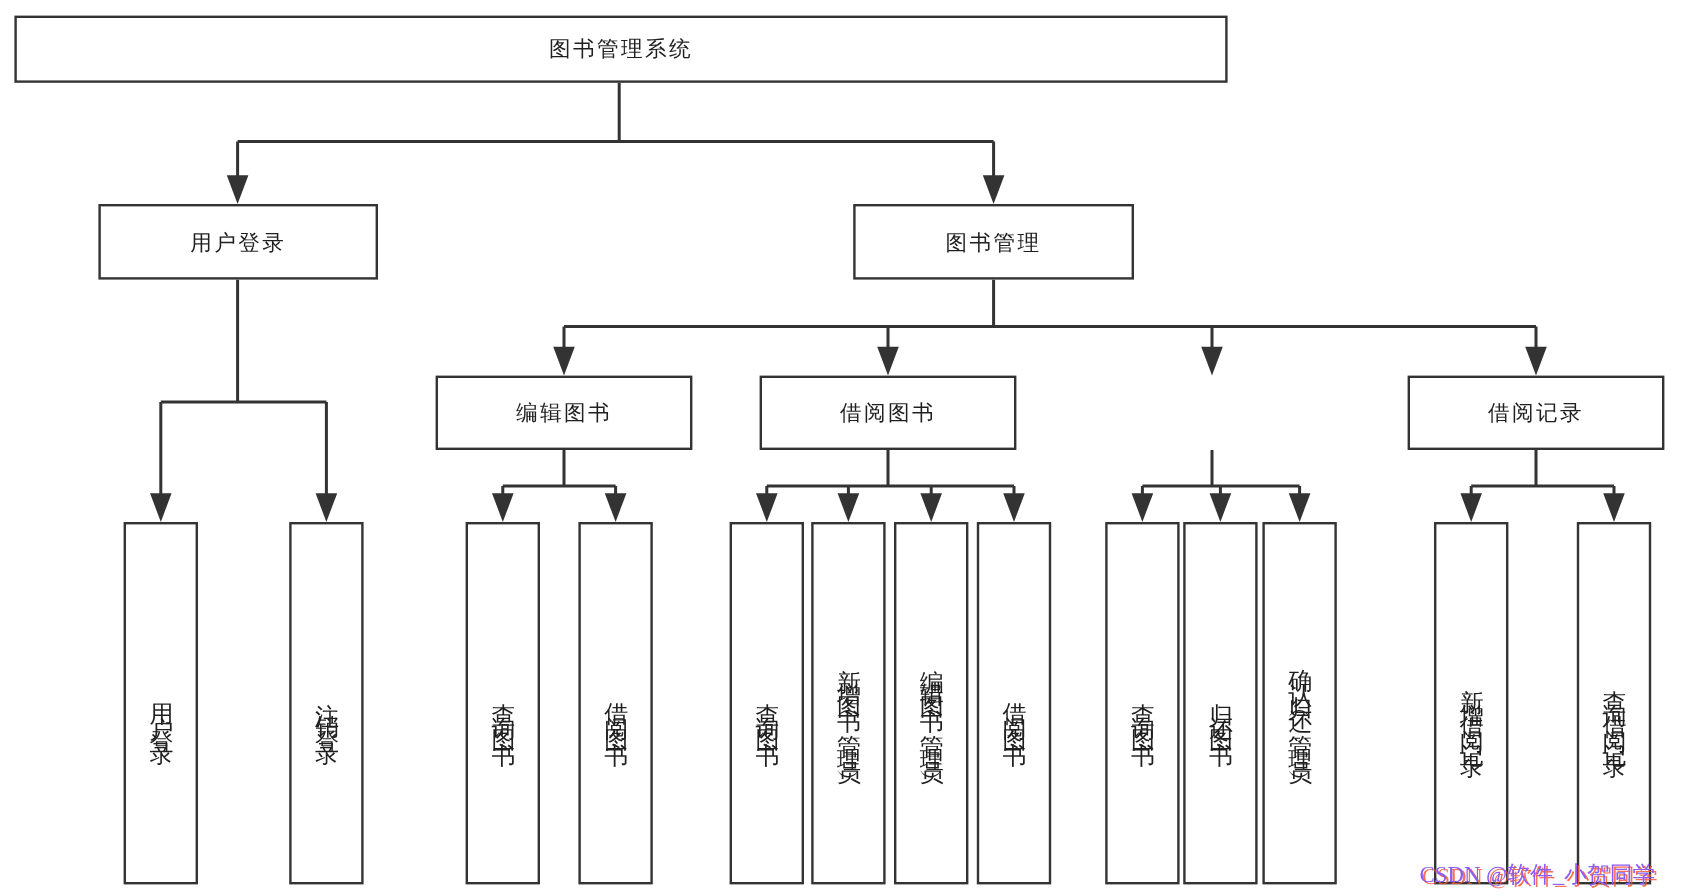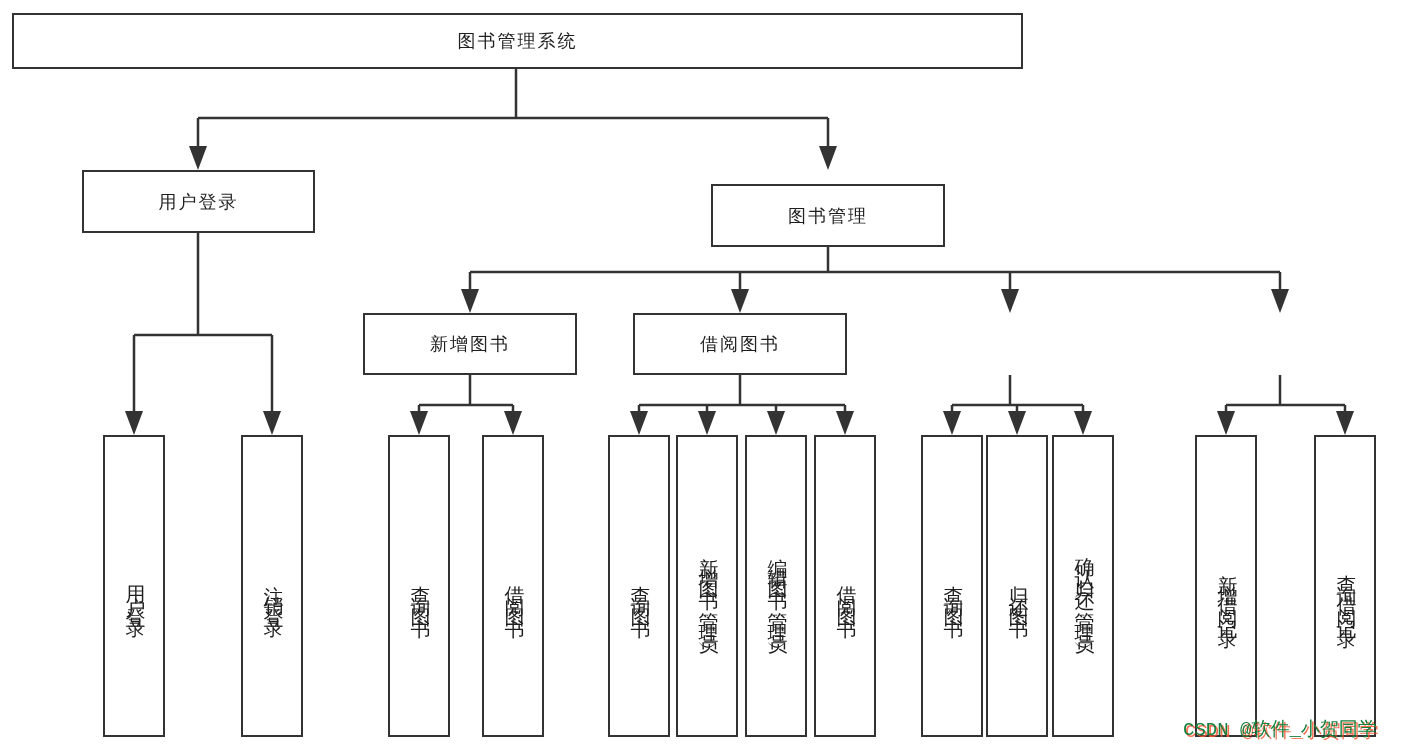"图书管理系统" .stage { font-family: Liberation Mono, monospace -> Liberation Serif, serif }
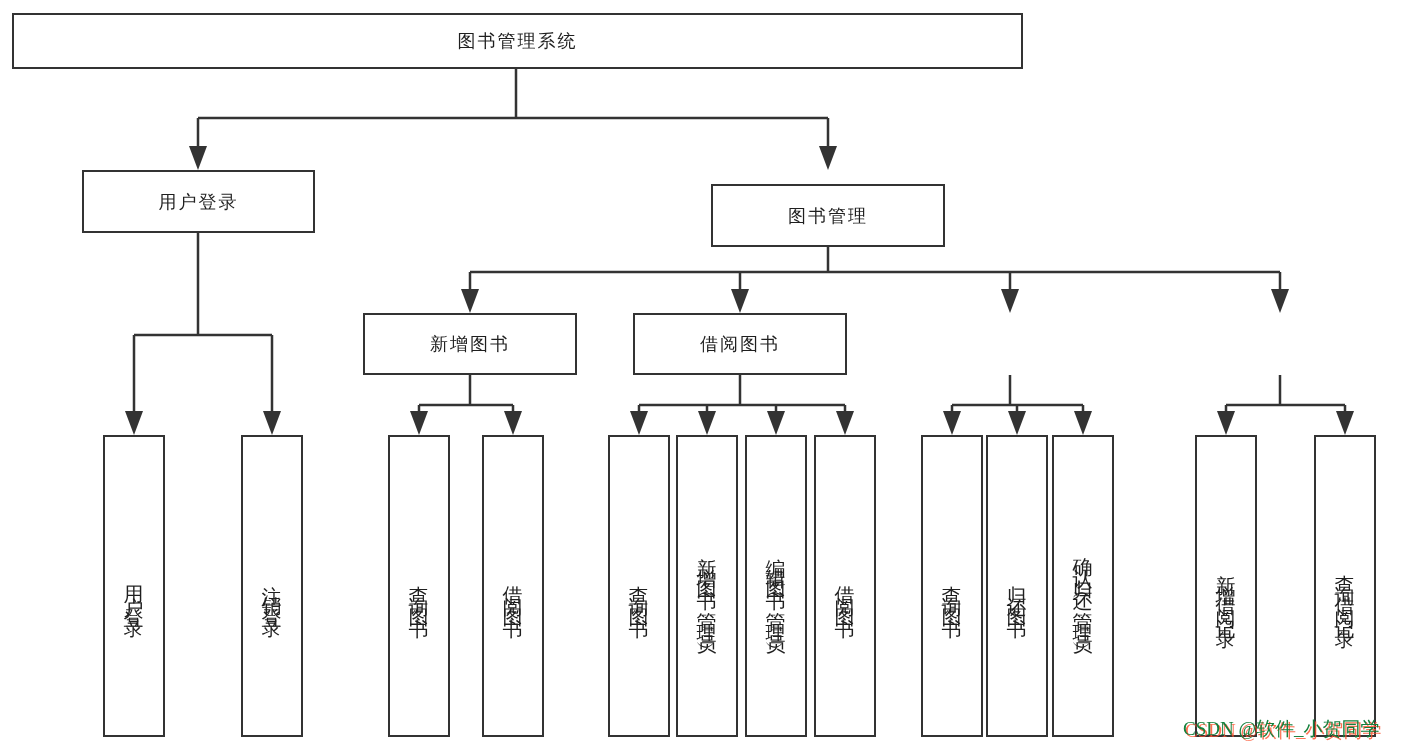"图书管理" div.hbox { top: 184px -> 170px }
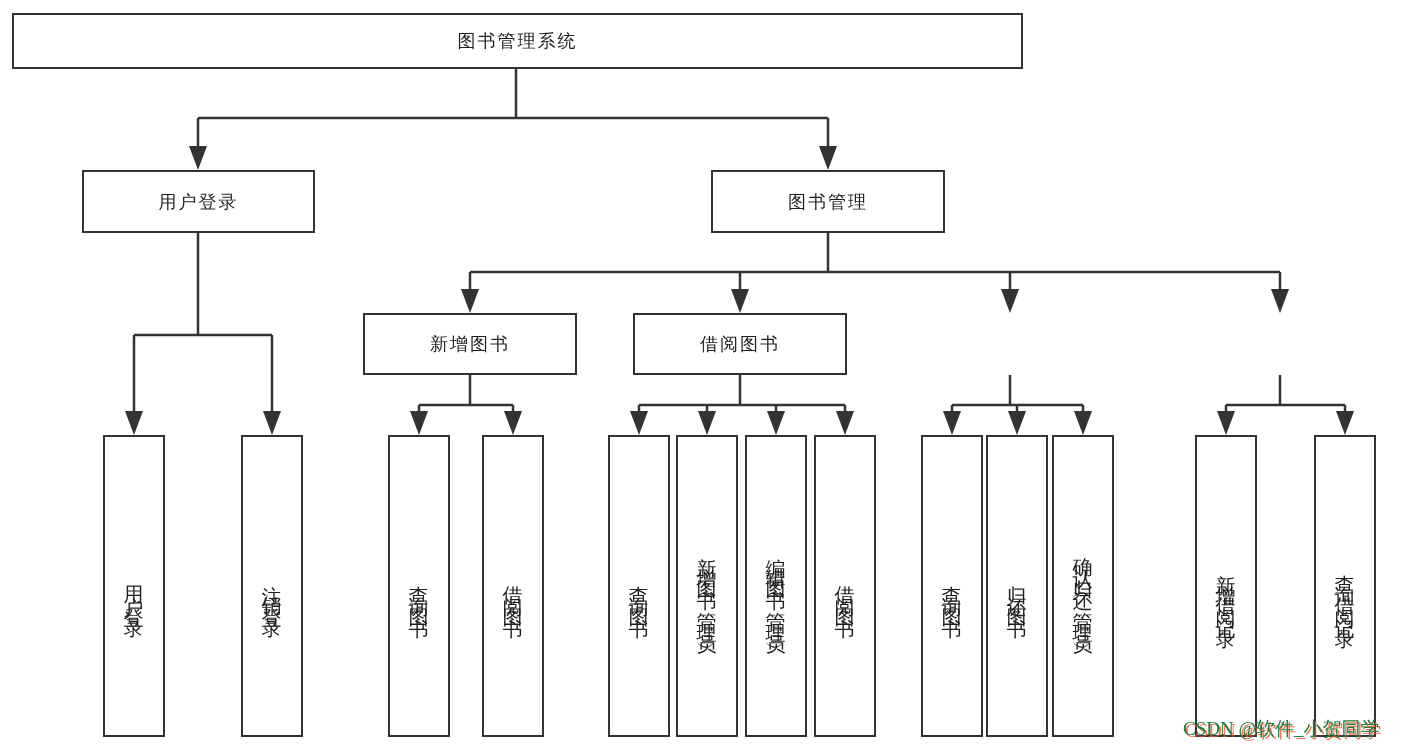"新增图书" span.lbl { text: 新增 -> 编辑 }
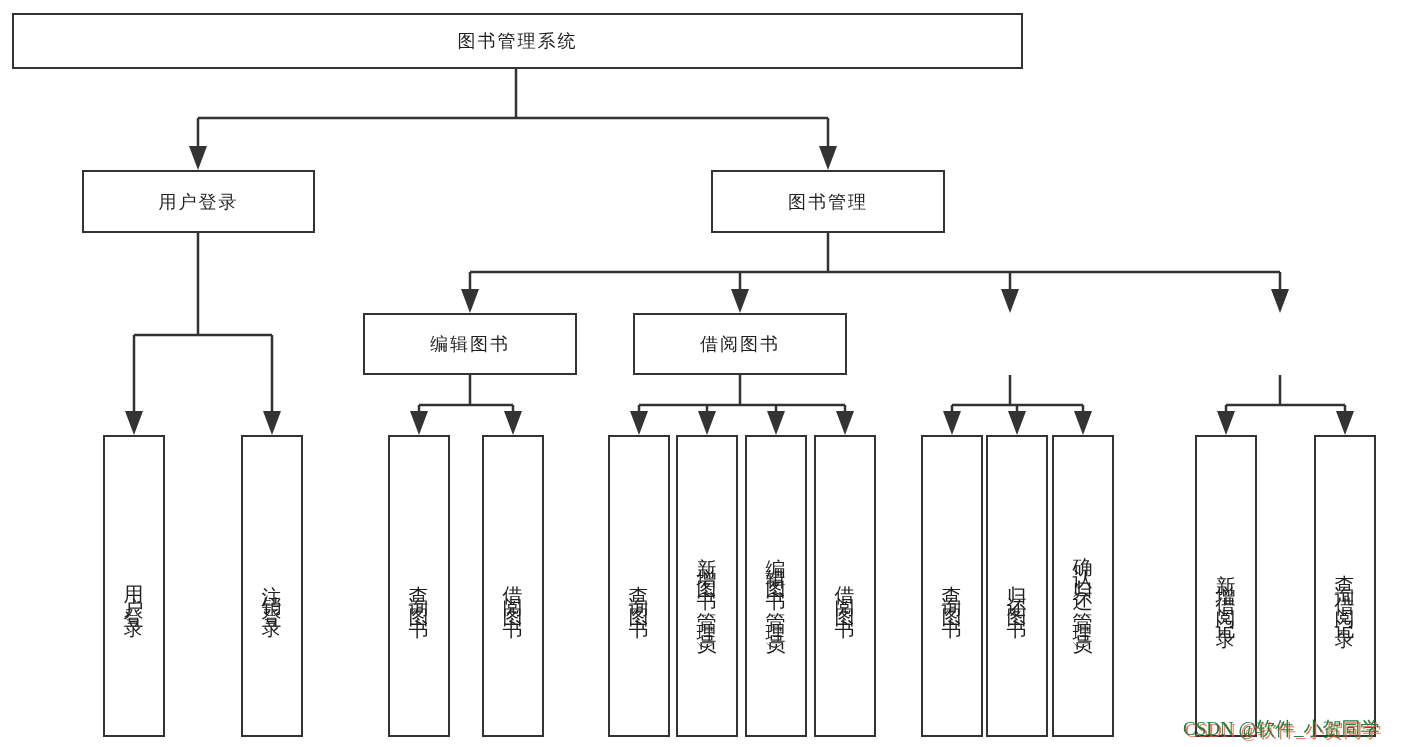"借阅记录" div.hbox { html: none -> <div> <span>借阅记录</span> </div> }
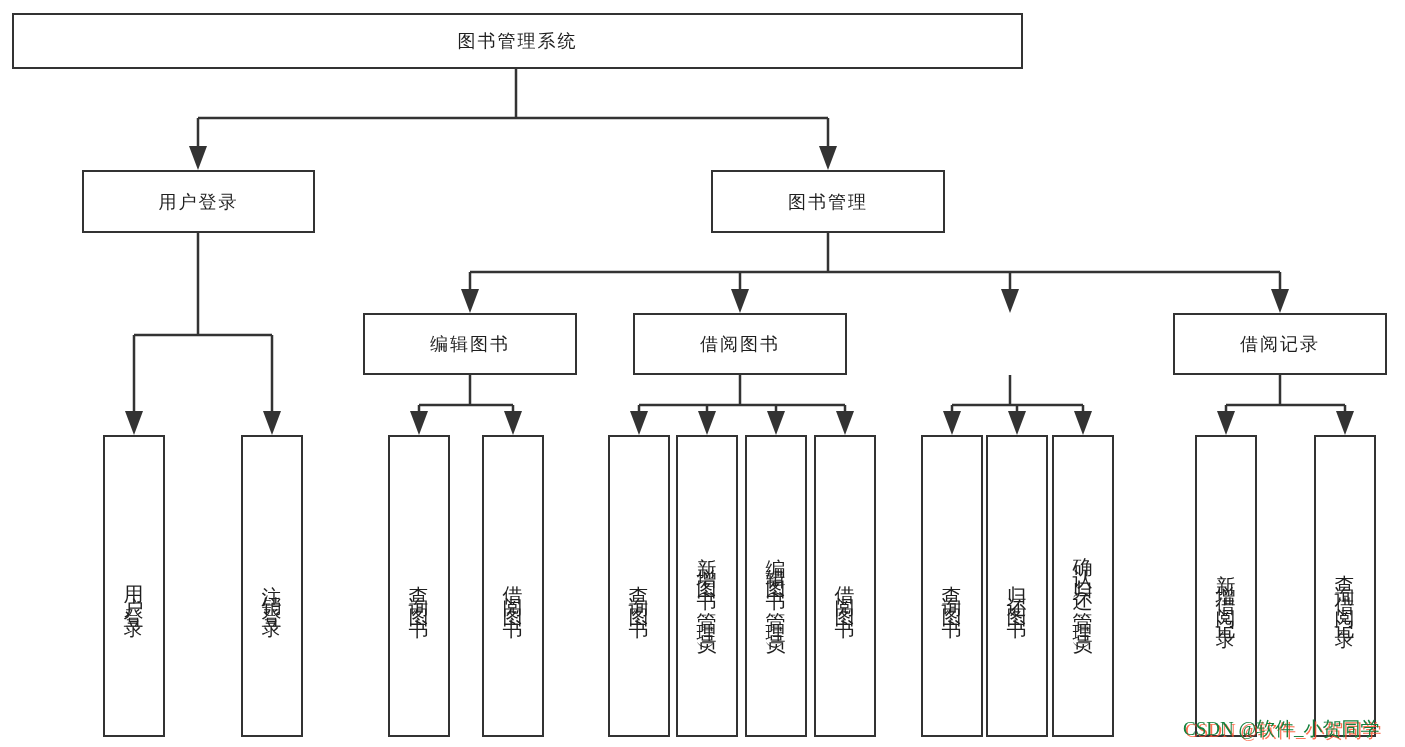"CSDN @软件_小贺同学" .watermark { color: #15803d -> #8b5cf6 }
